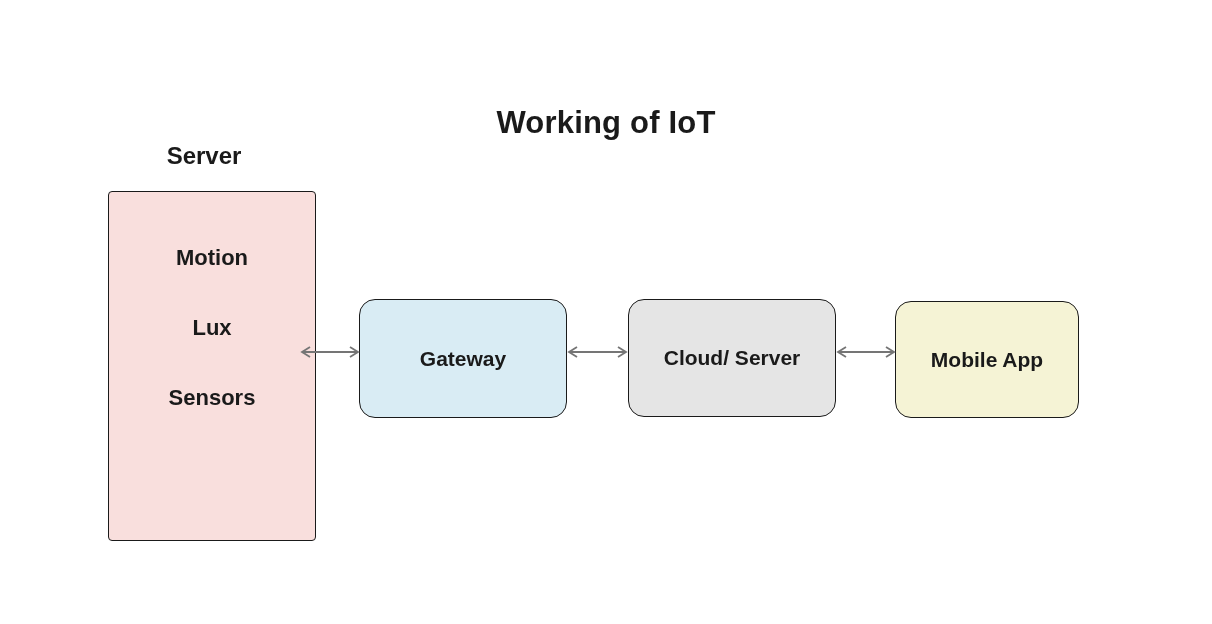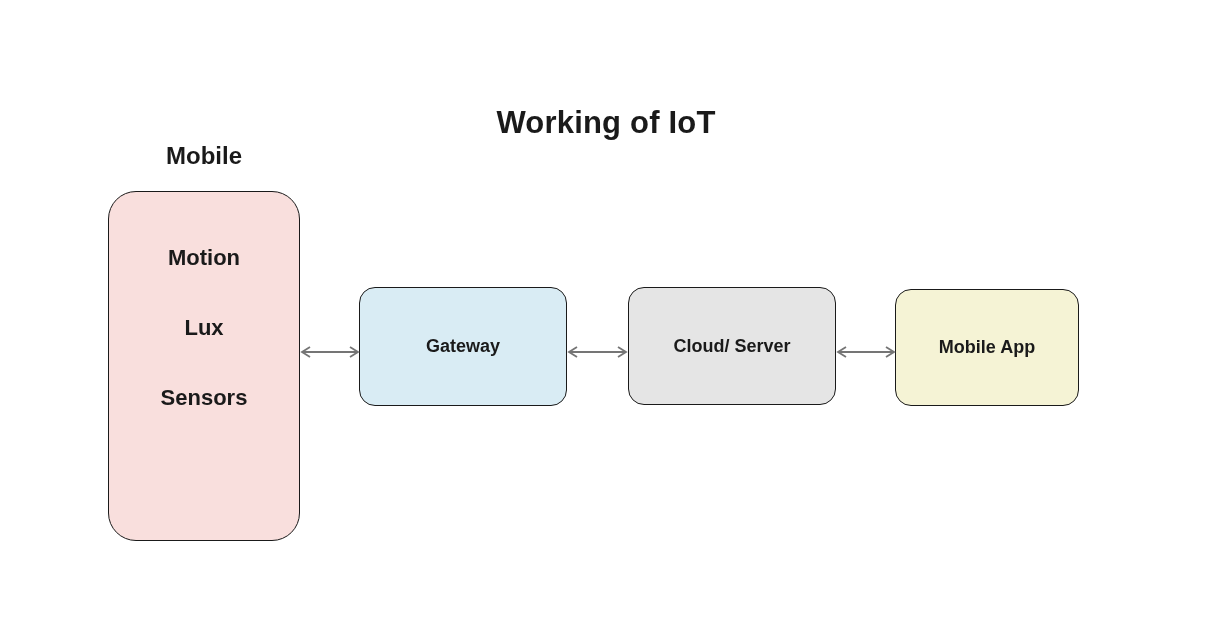"Mobile" div.sensors-label { text: Mobile -> Server }
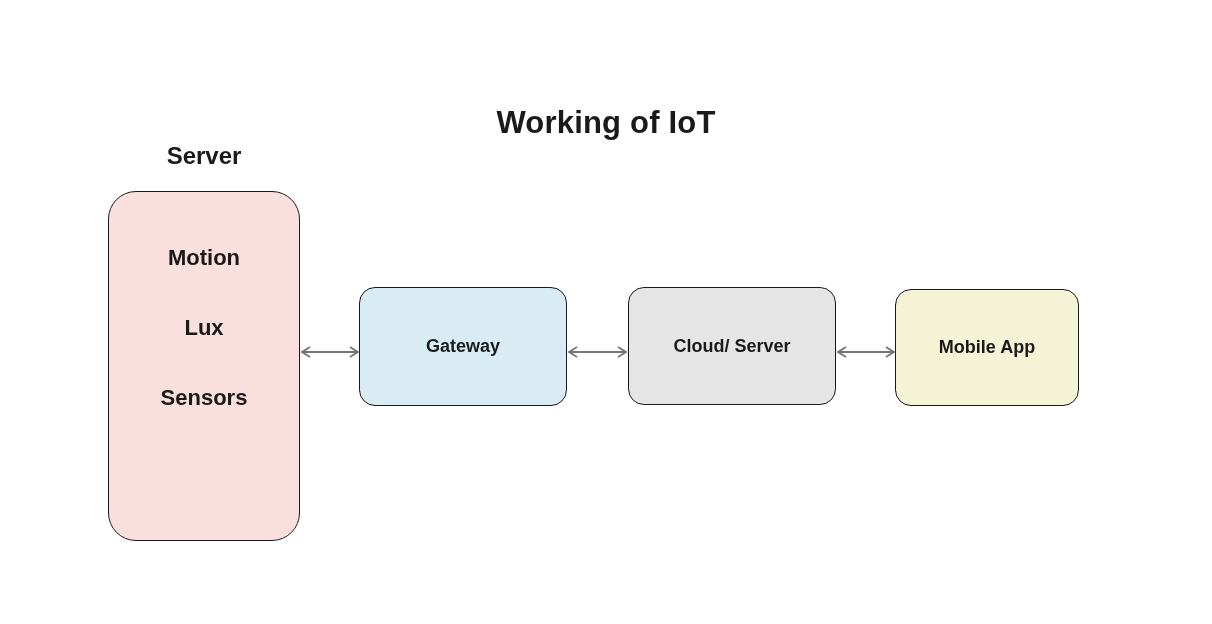"Motion" .sensors-box { border-radius: 28px -> 4px; width: 192px -> 208px }
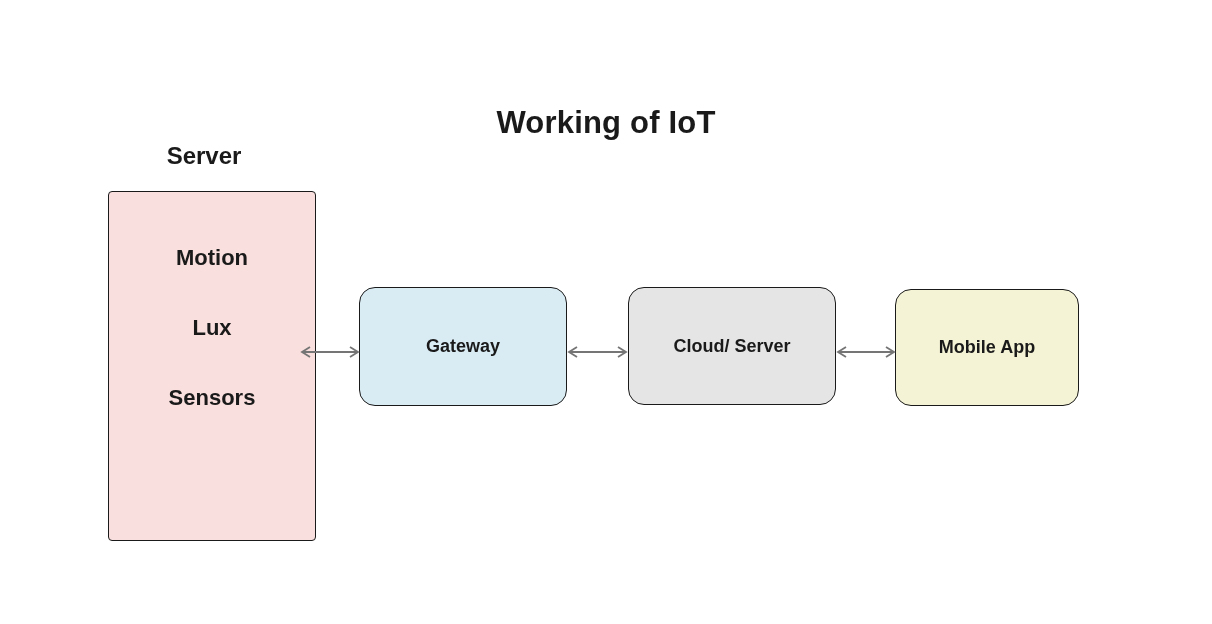"Gateway" .node { font-size: 18px -> 21px; margin-top: none -> 12px }
